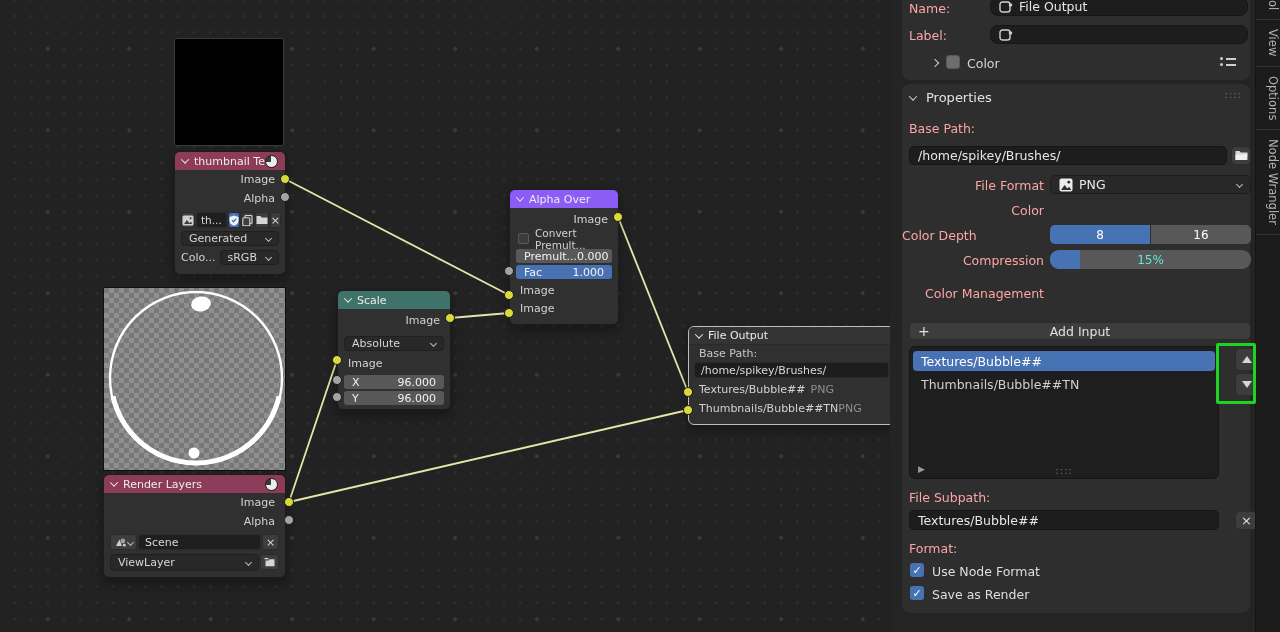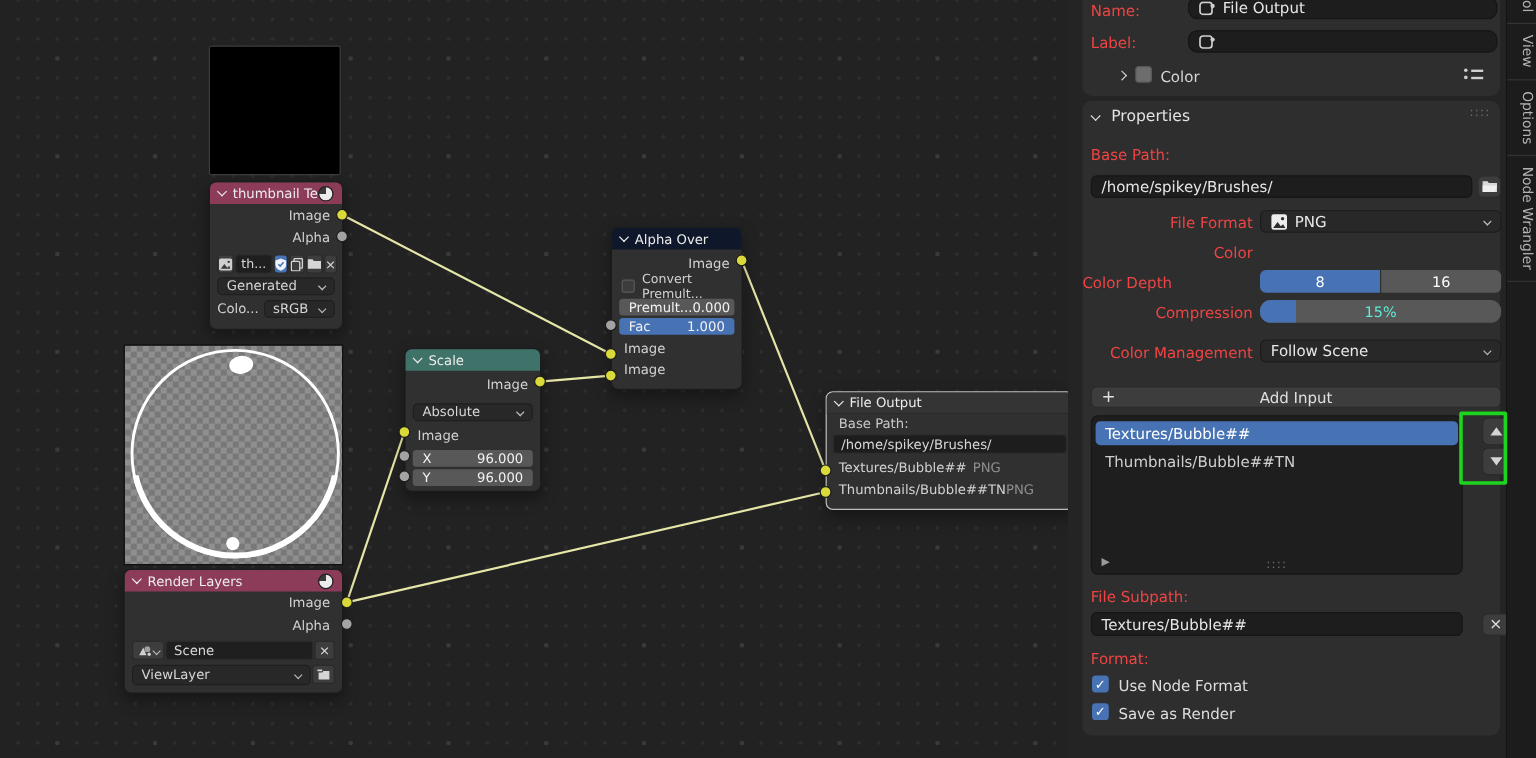"Name:" .plabel { color: #ef4444 -> #fca5a5 }
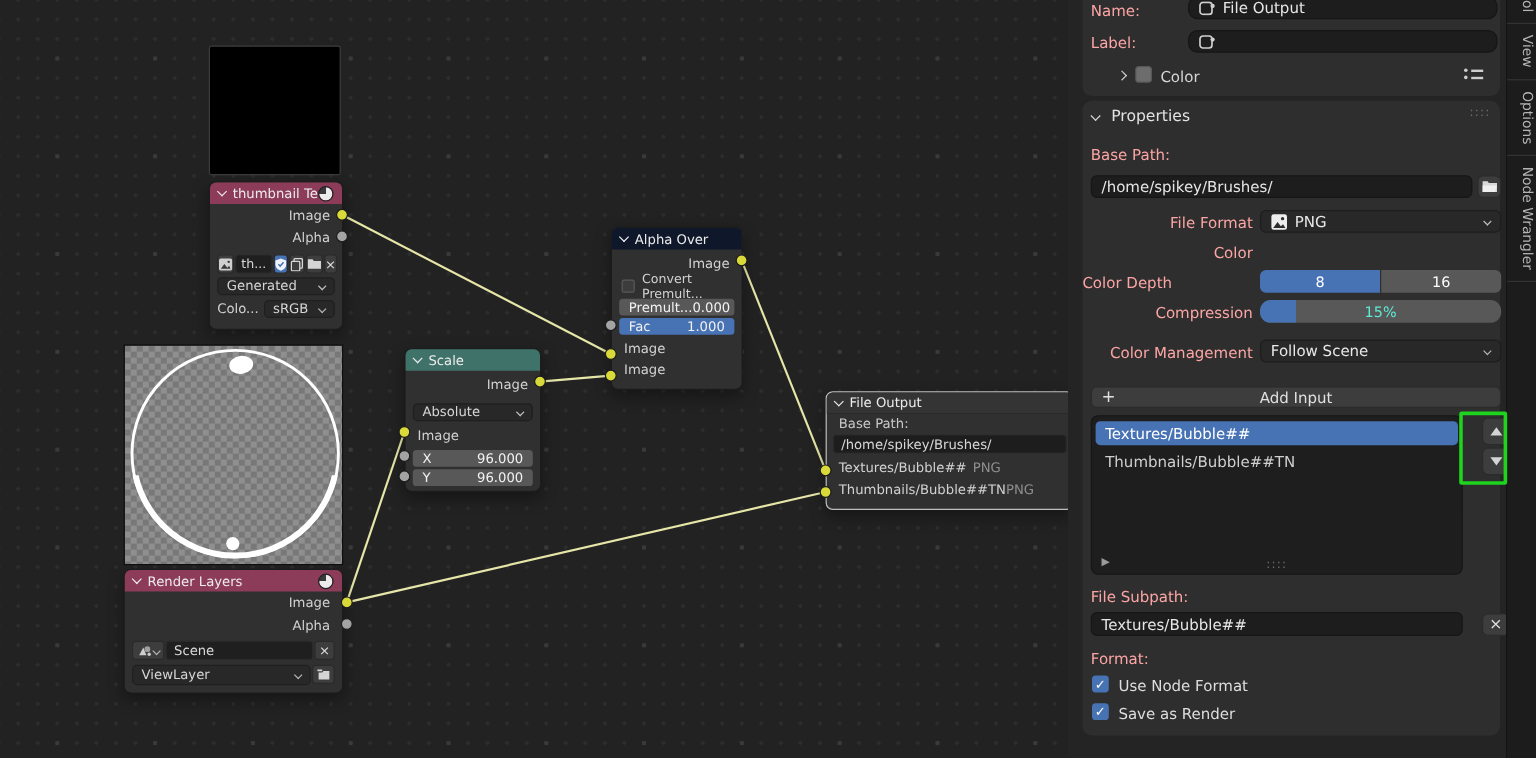"Alpha Over" div.nhead { background: #0f172a -> #8b5cf6 }
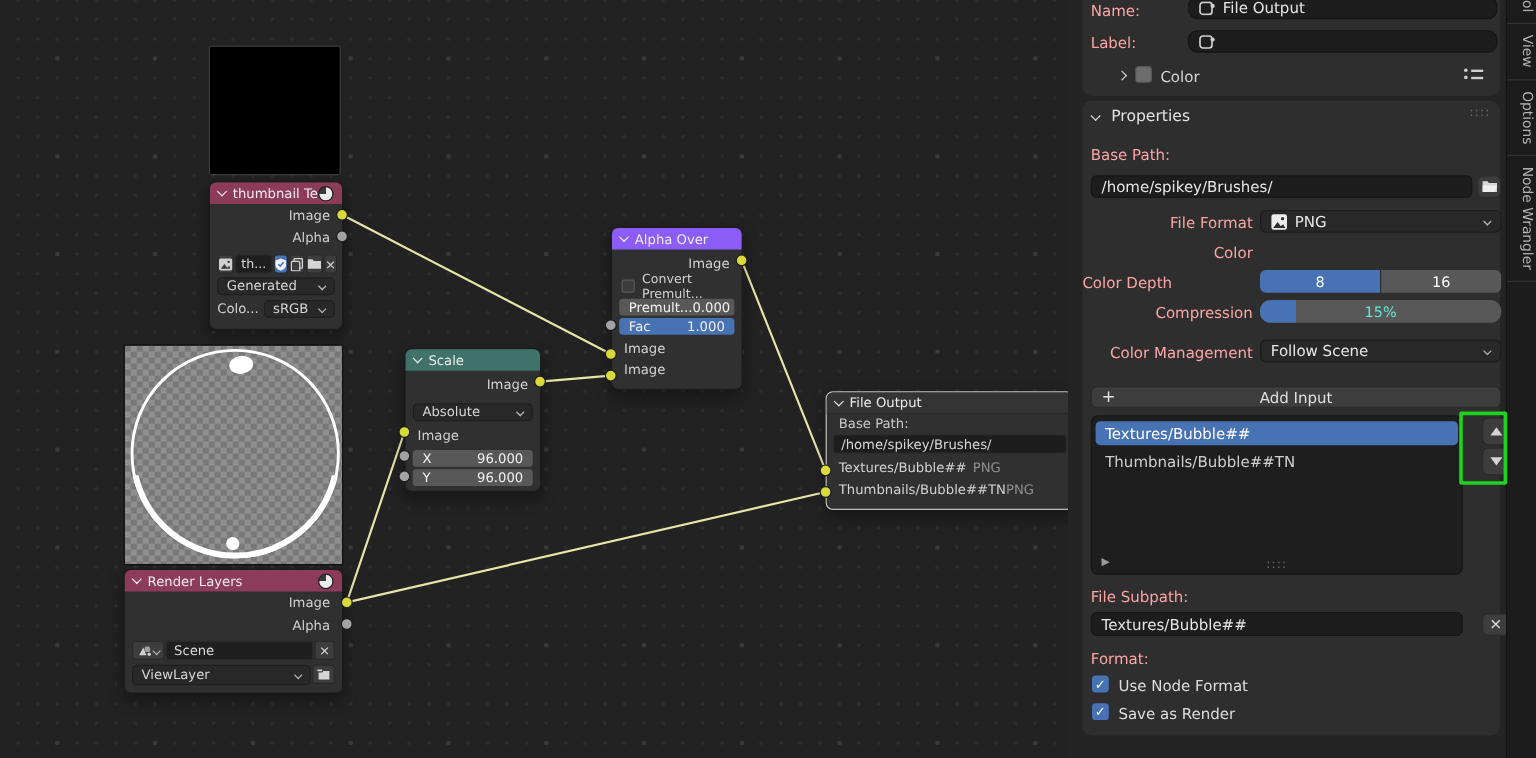"Follow Scene" div.pdrop { html: <div> <span>Follow Scene</span> <span></span> </div> -> none }
